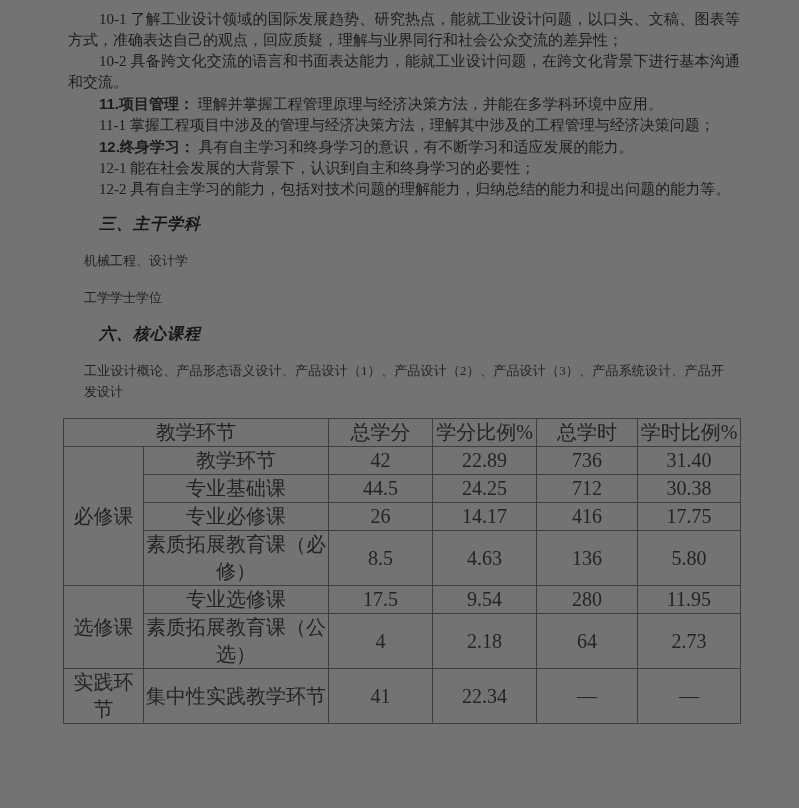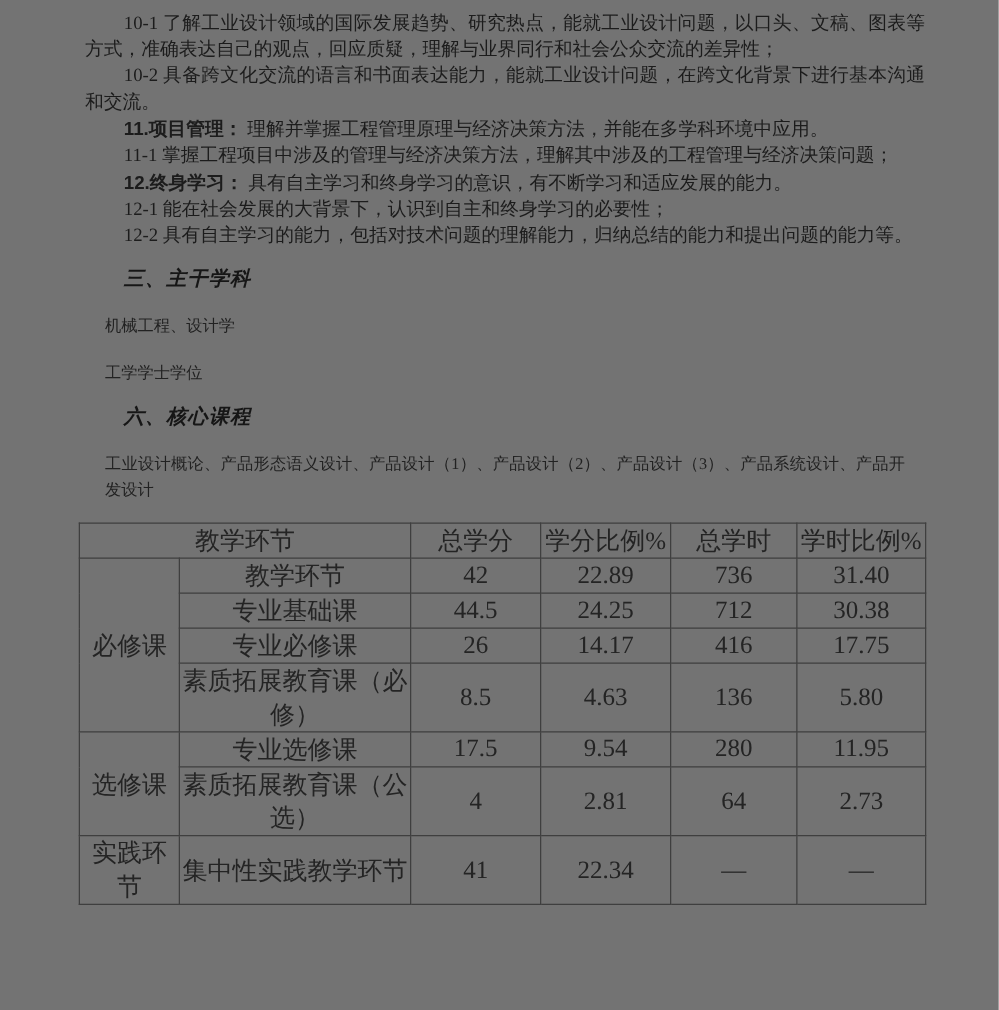"2.81" td { text: 2.81 -> 2.18 }
